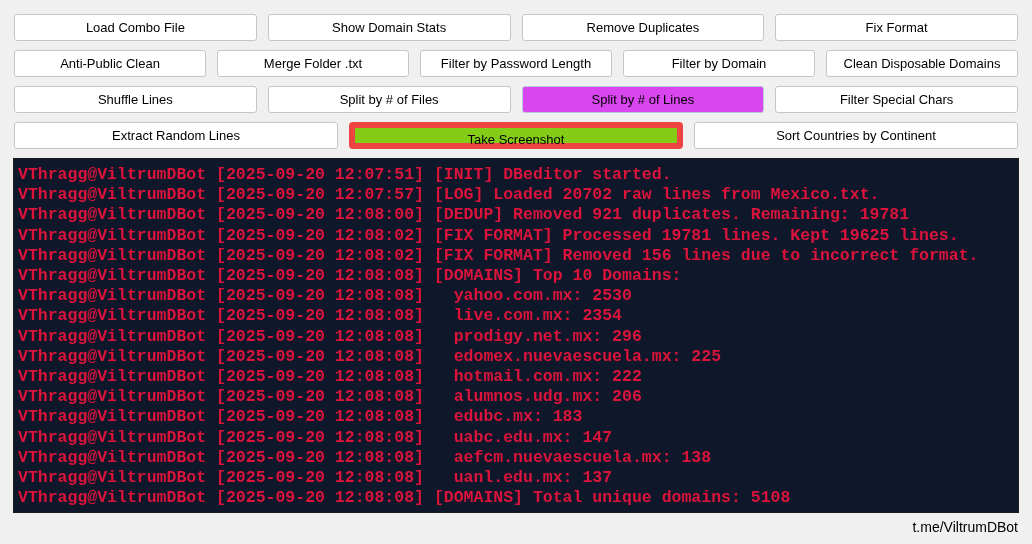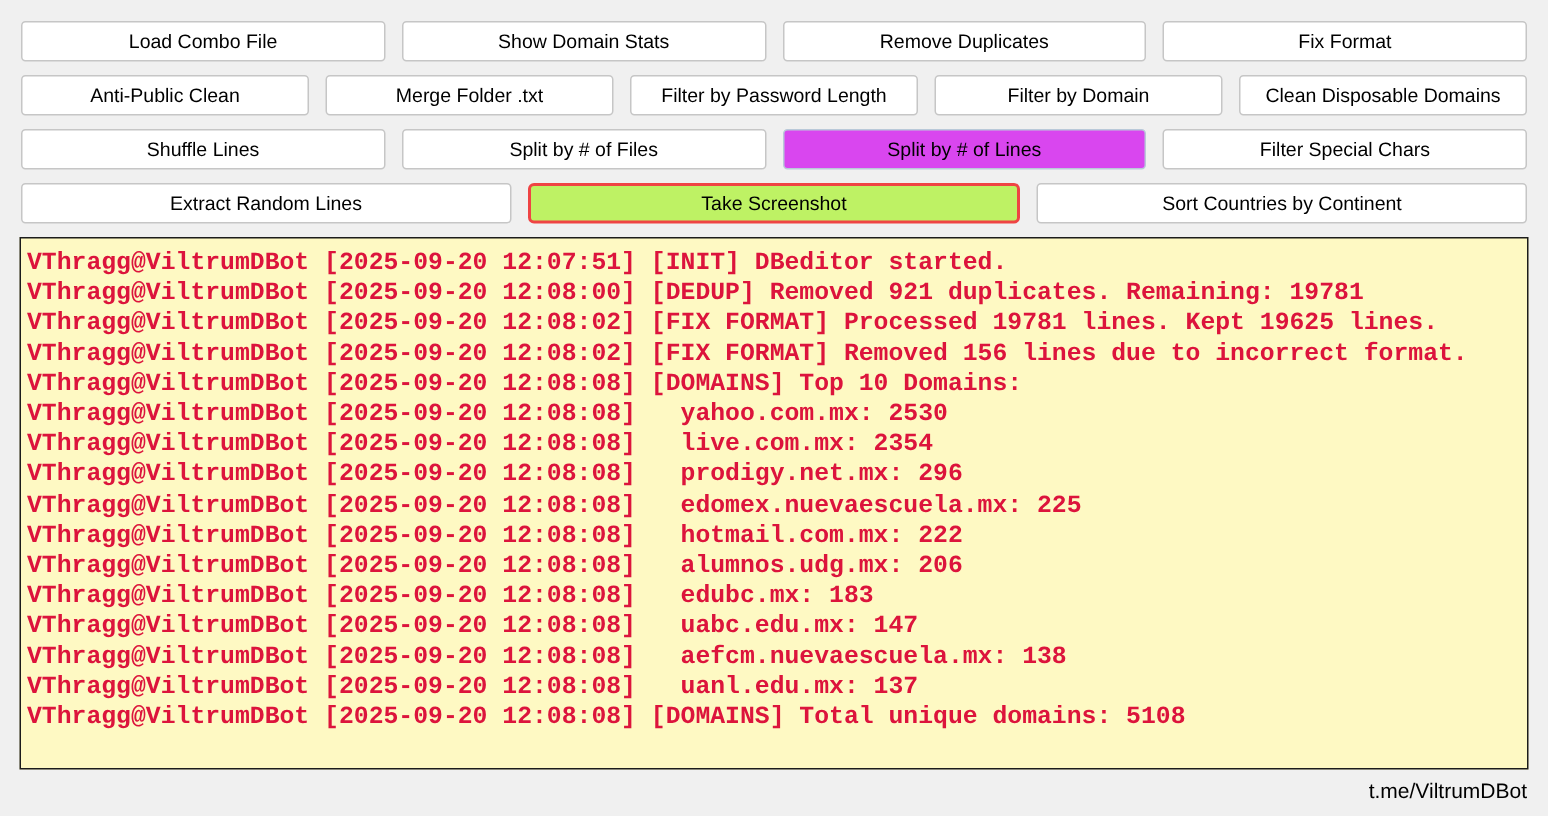"Take Screenshot" .btn.focused { background: #bef264 -> #84cc16; border: 2px solid #ef4444 -> 6px solid #ef4444 }
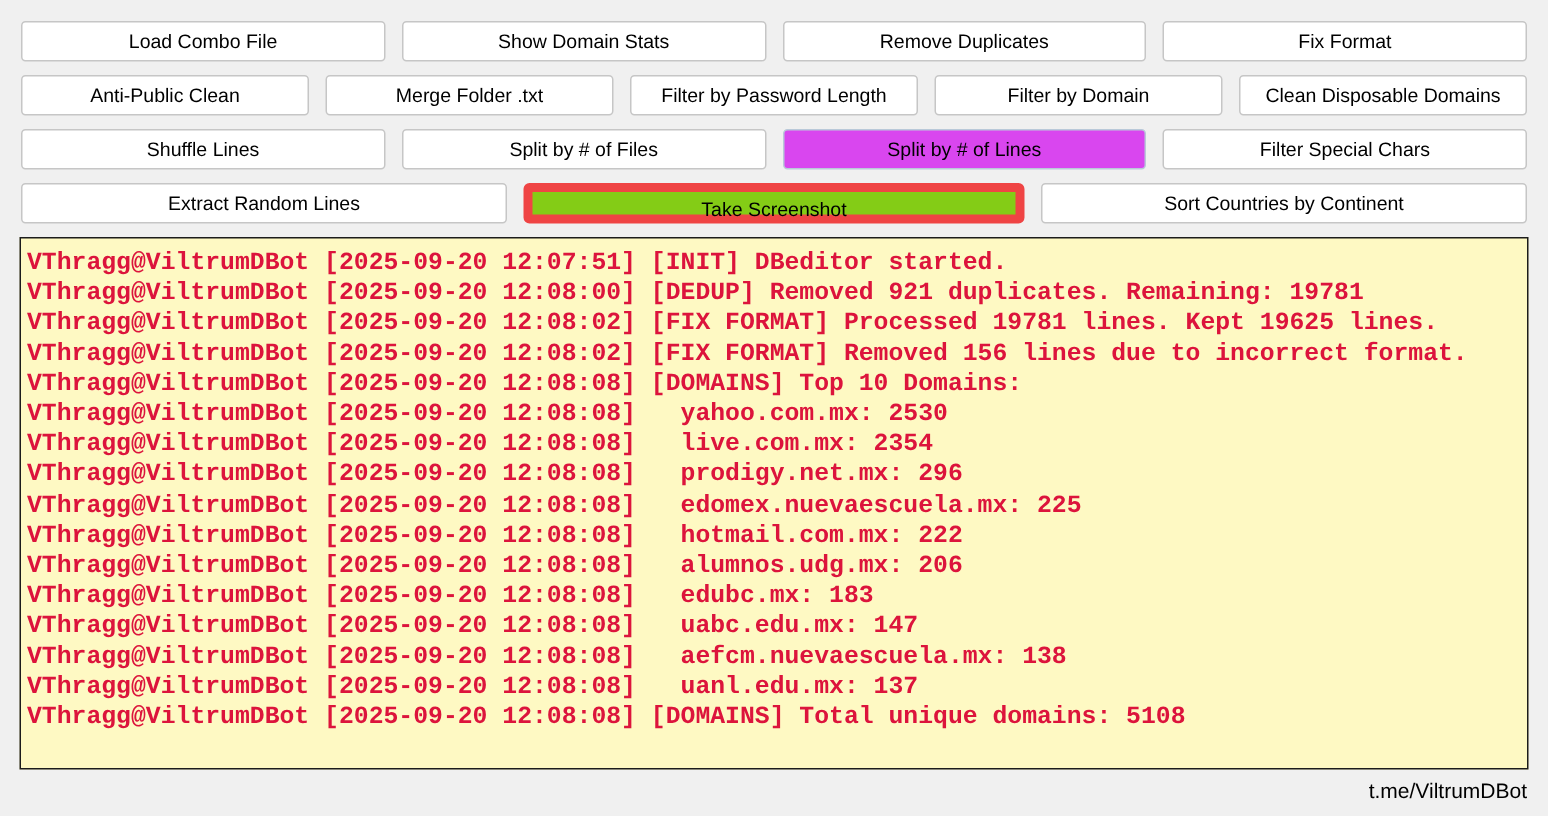"VThragg@ViltrumDBot [2025-09-20" .console { background: #fef9c3 -> #0f172a }
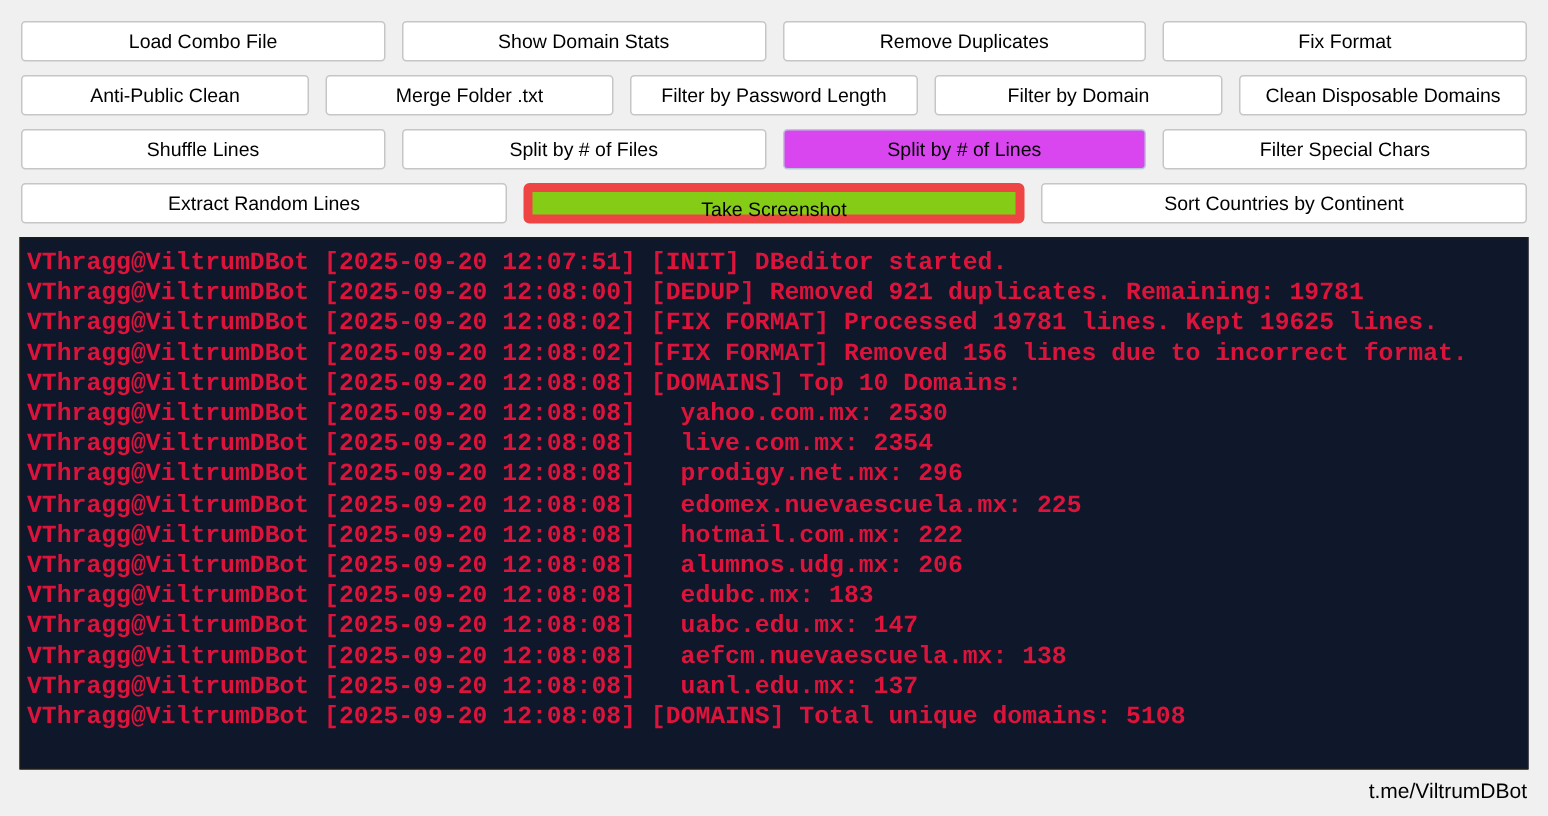"VThragg@ViltrumDBot [2025-09-20 12:07:57] [LOG]" div.console-line { html: none -> <div><span>VThragg@ViltrumDBot</span> <span>[2025-09-20 12:07:57]</span> <span>[LOG] Loaded 20702 raw lines from Mexico.txt.</span></div> }
